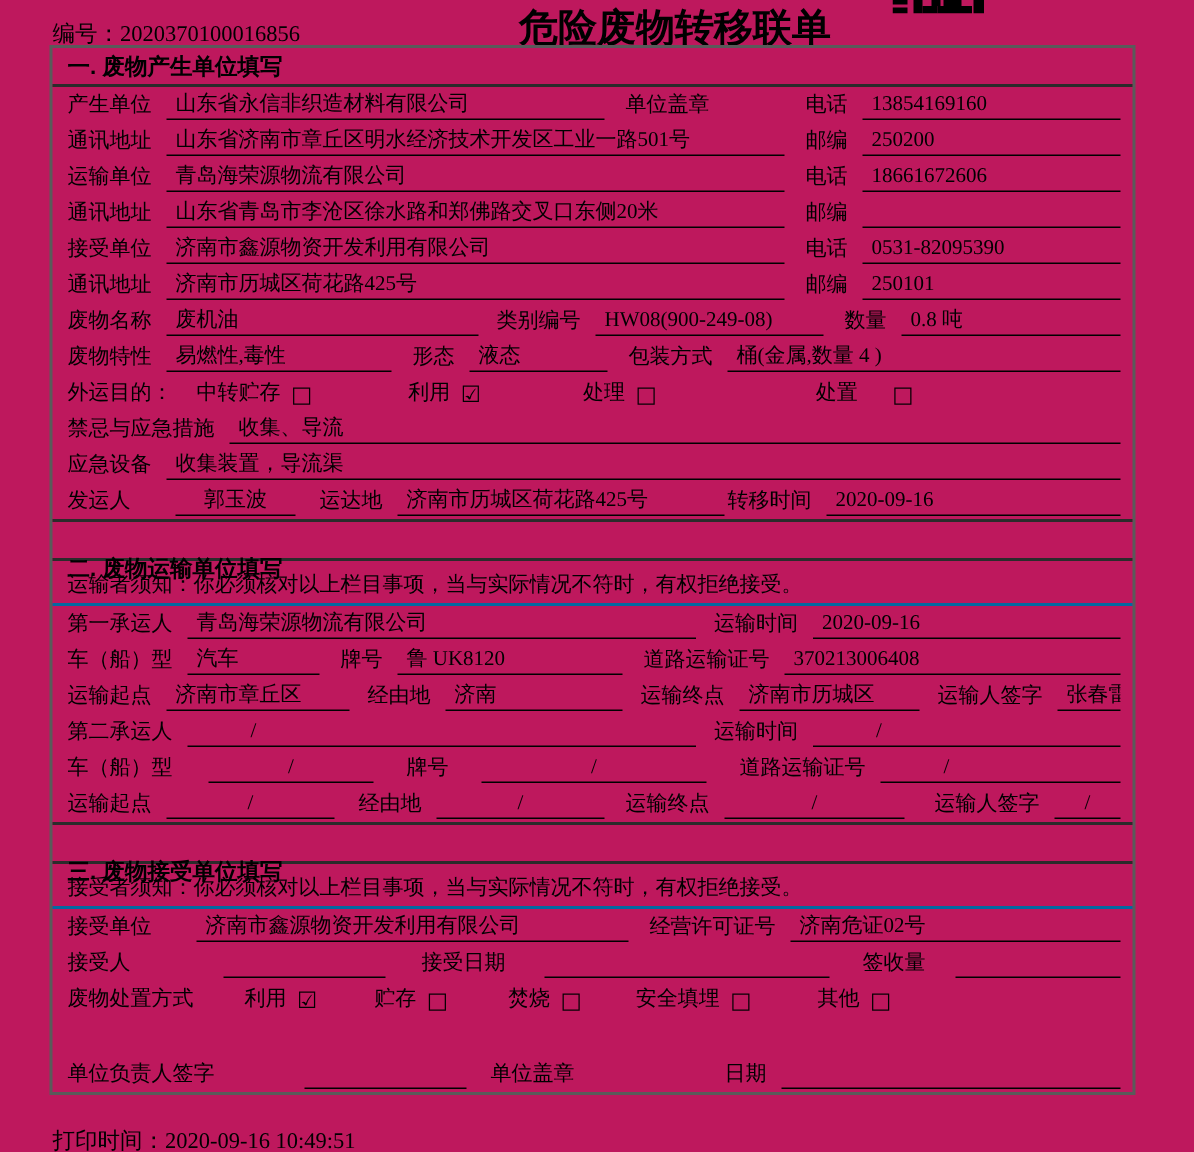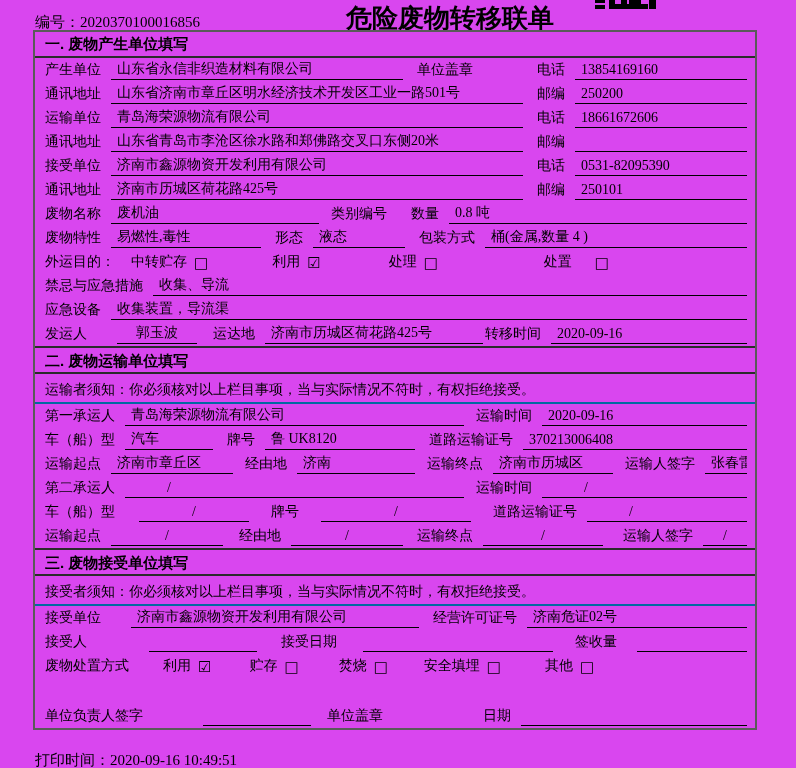"编号：2020370100016856" .page { background: #d946ef -> #be185d }
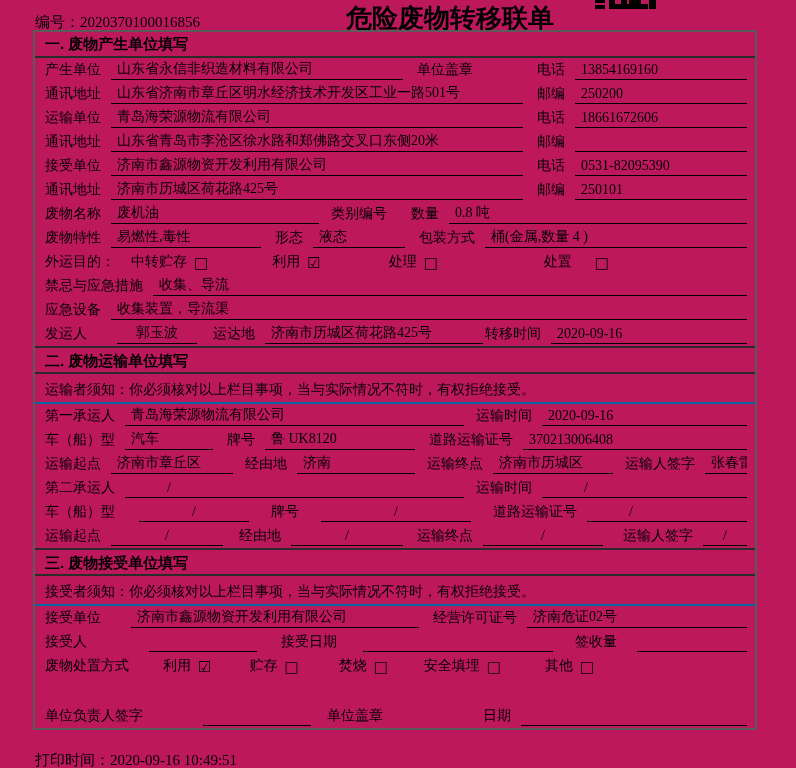"HW08(900-249-08)" span.val { html: none -> <span>HW08(900-249-08)</span> }
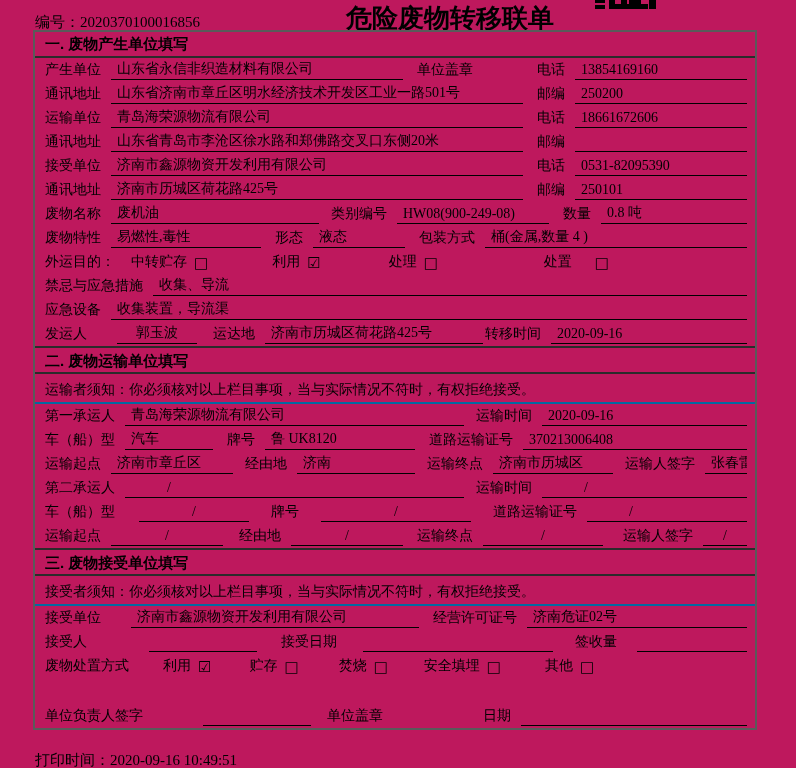"二. 废物运输单位填写" .sec-h.bt { padding-top: 4px -> 22px }
